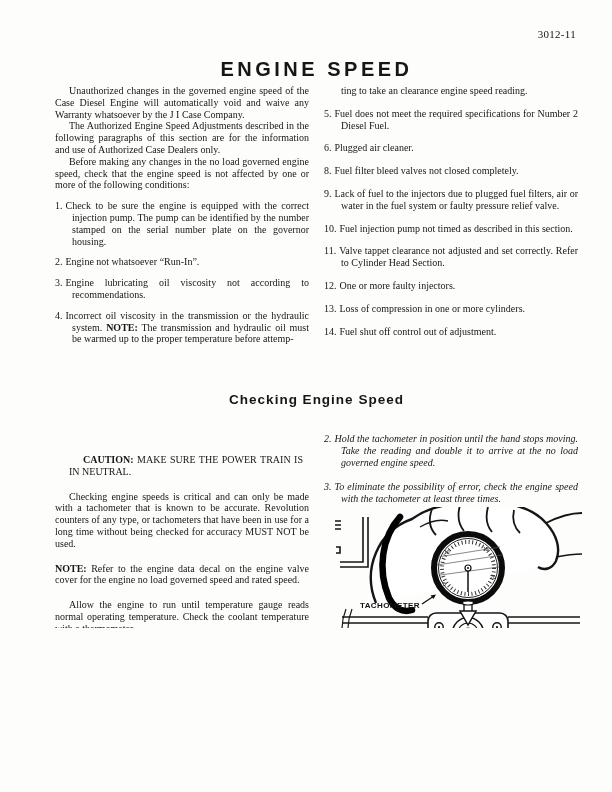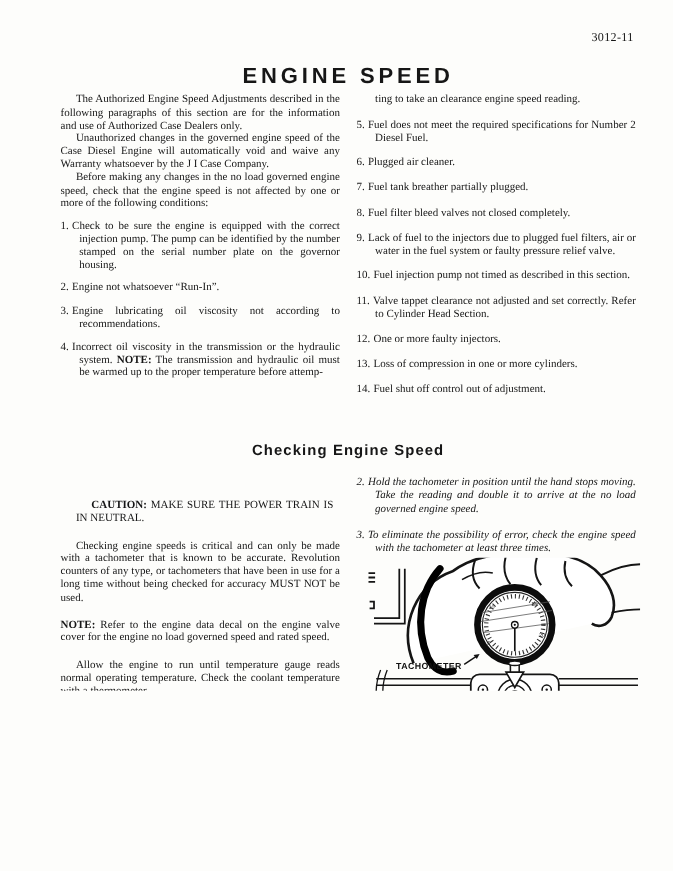"The Authorized Engine Speed Adjustments" p.ind { order: before "Unauthorized changes in the governed" -> after "Unauthorized changes in the governed" }
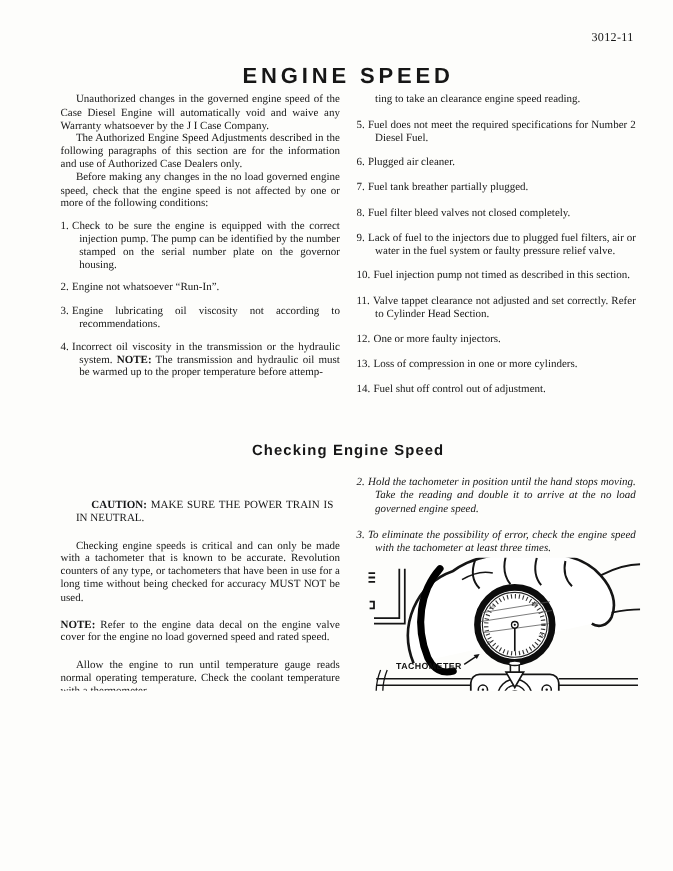"7. Fuel tank breather partially" div.li { html: <div><span>7.</span><span>Fuel tank breather partially plugged.</span></div> -> none }
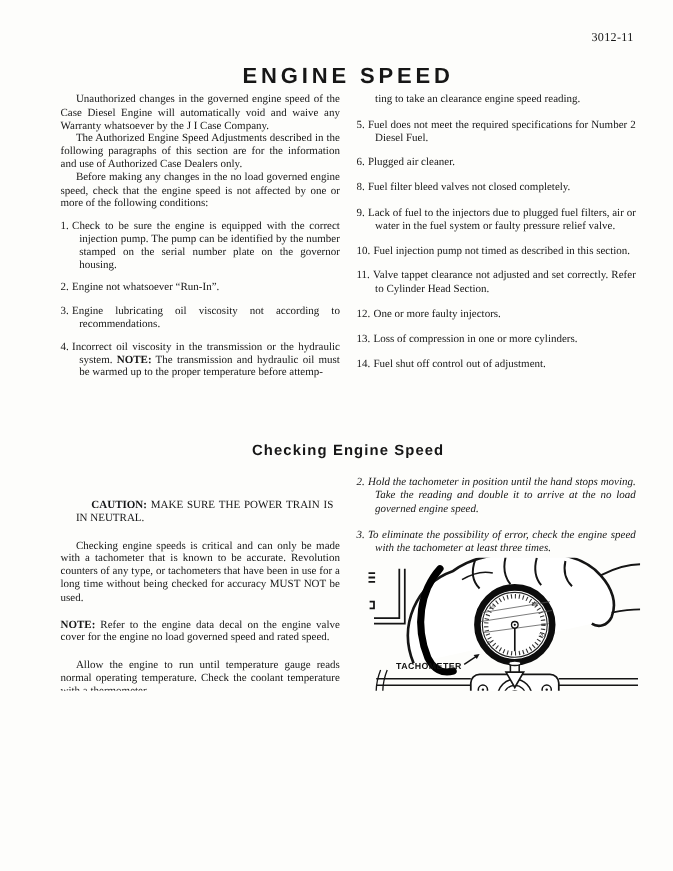"Checking Engine Speed" .h2 { top: 402px -> 392px }
